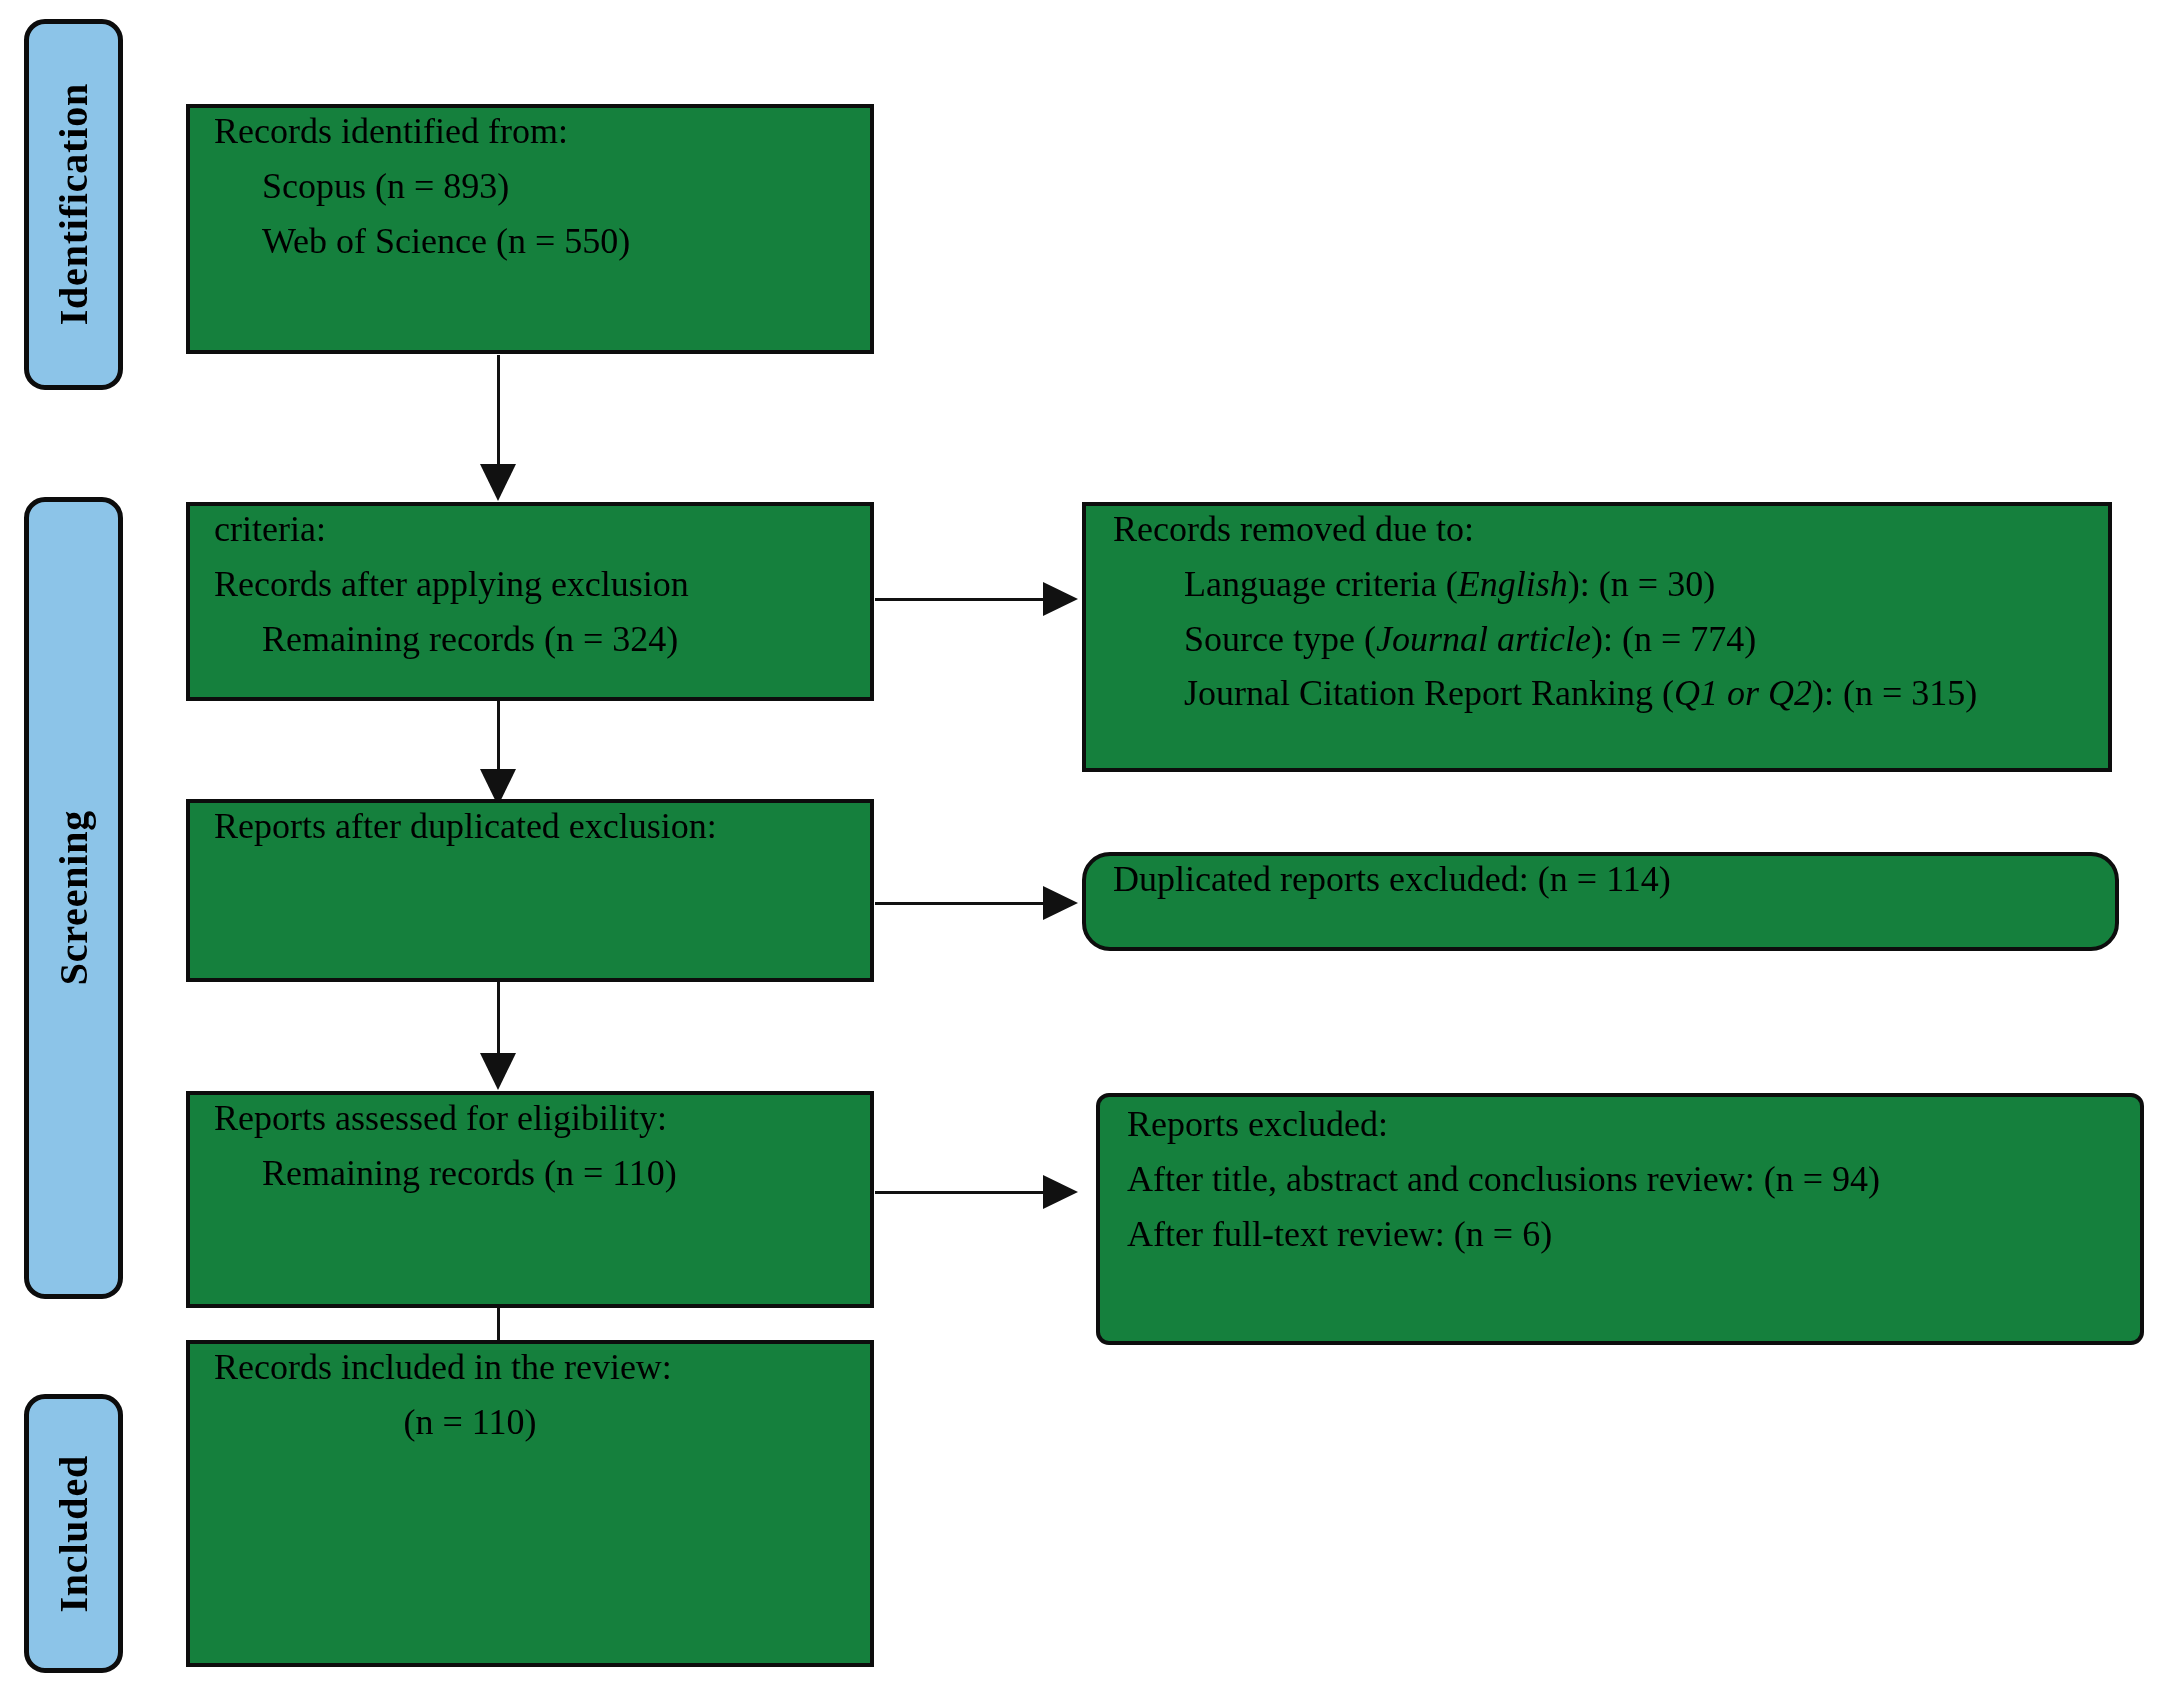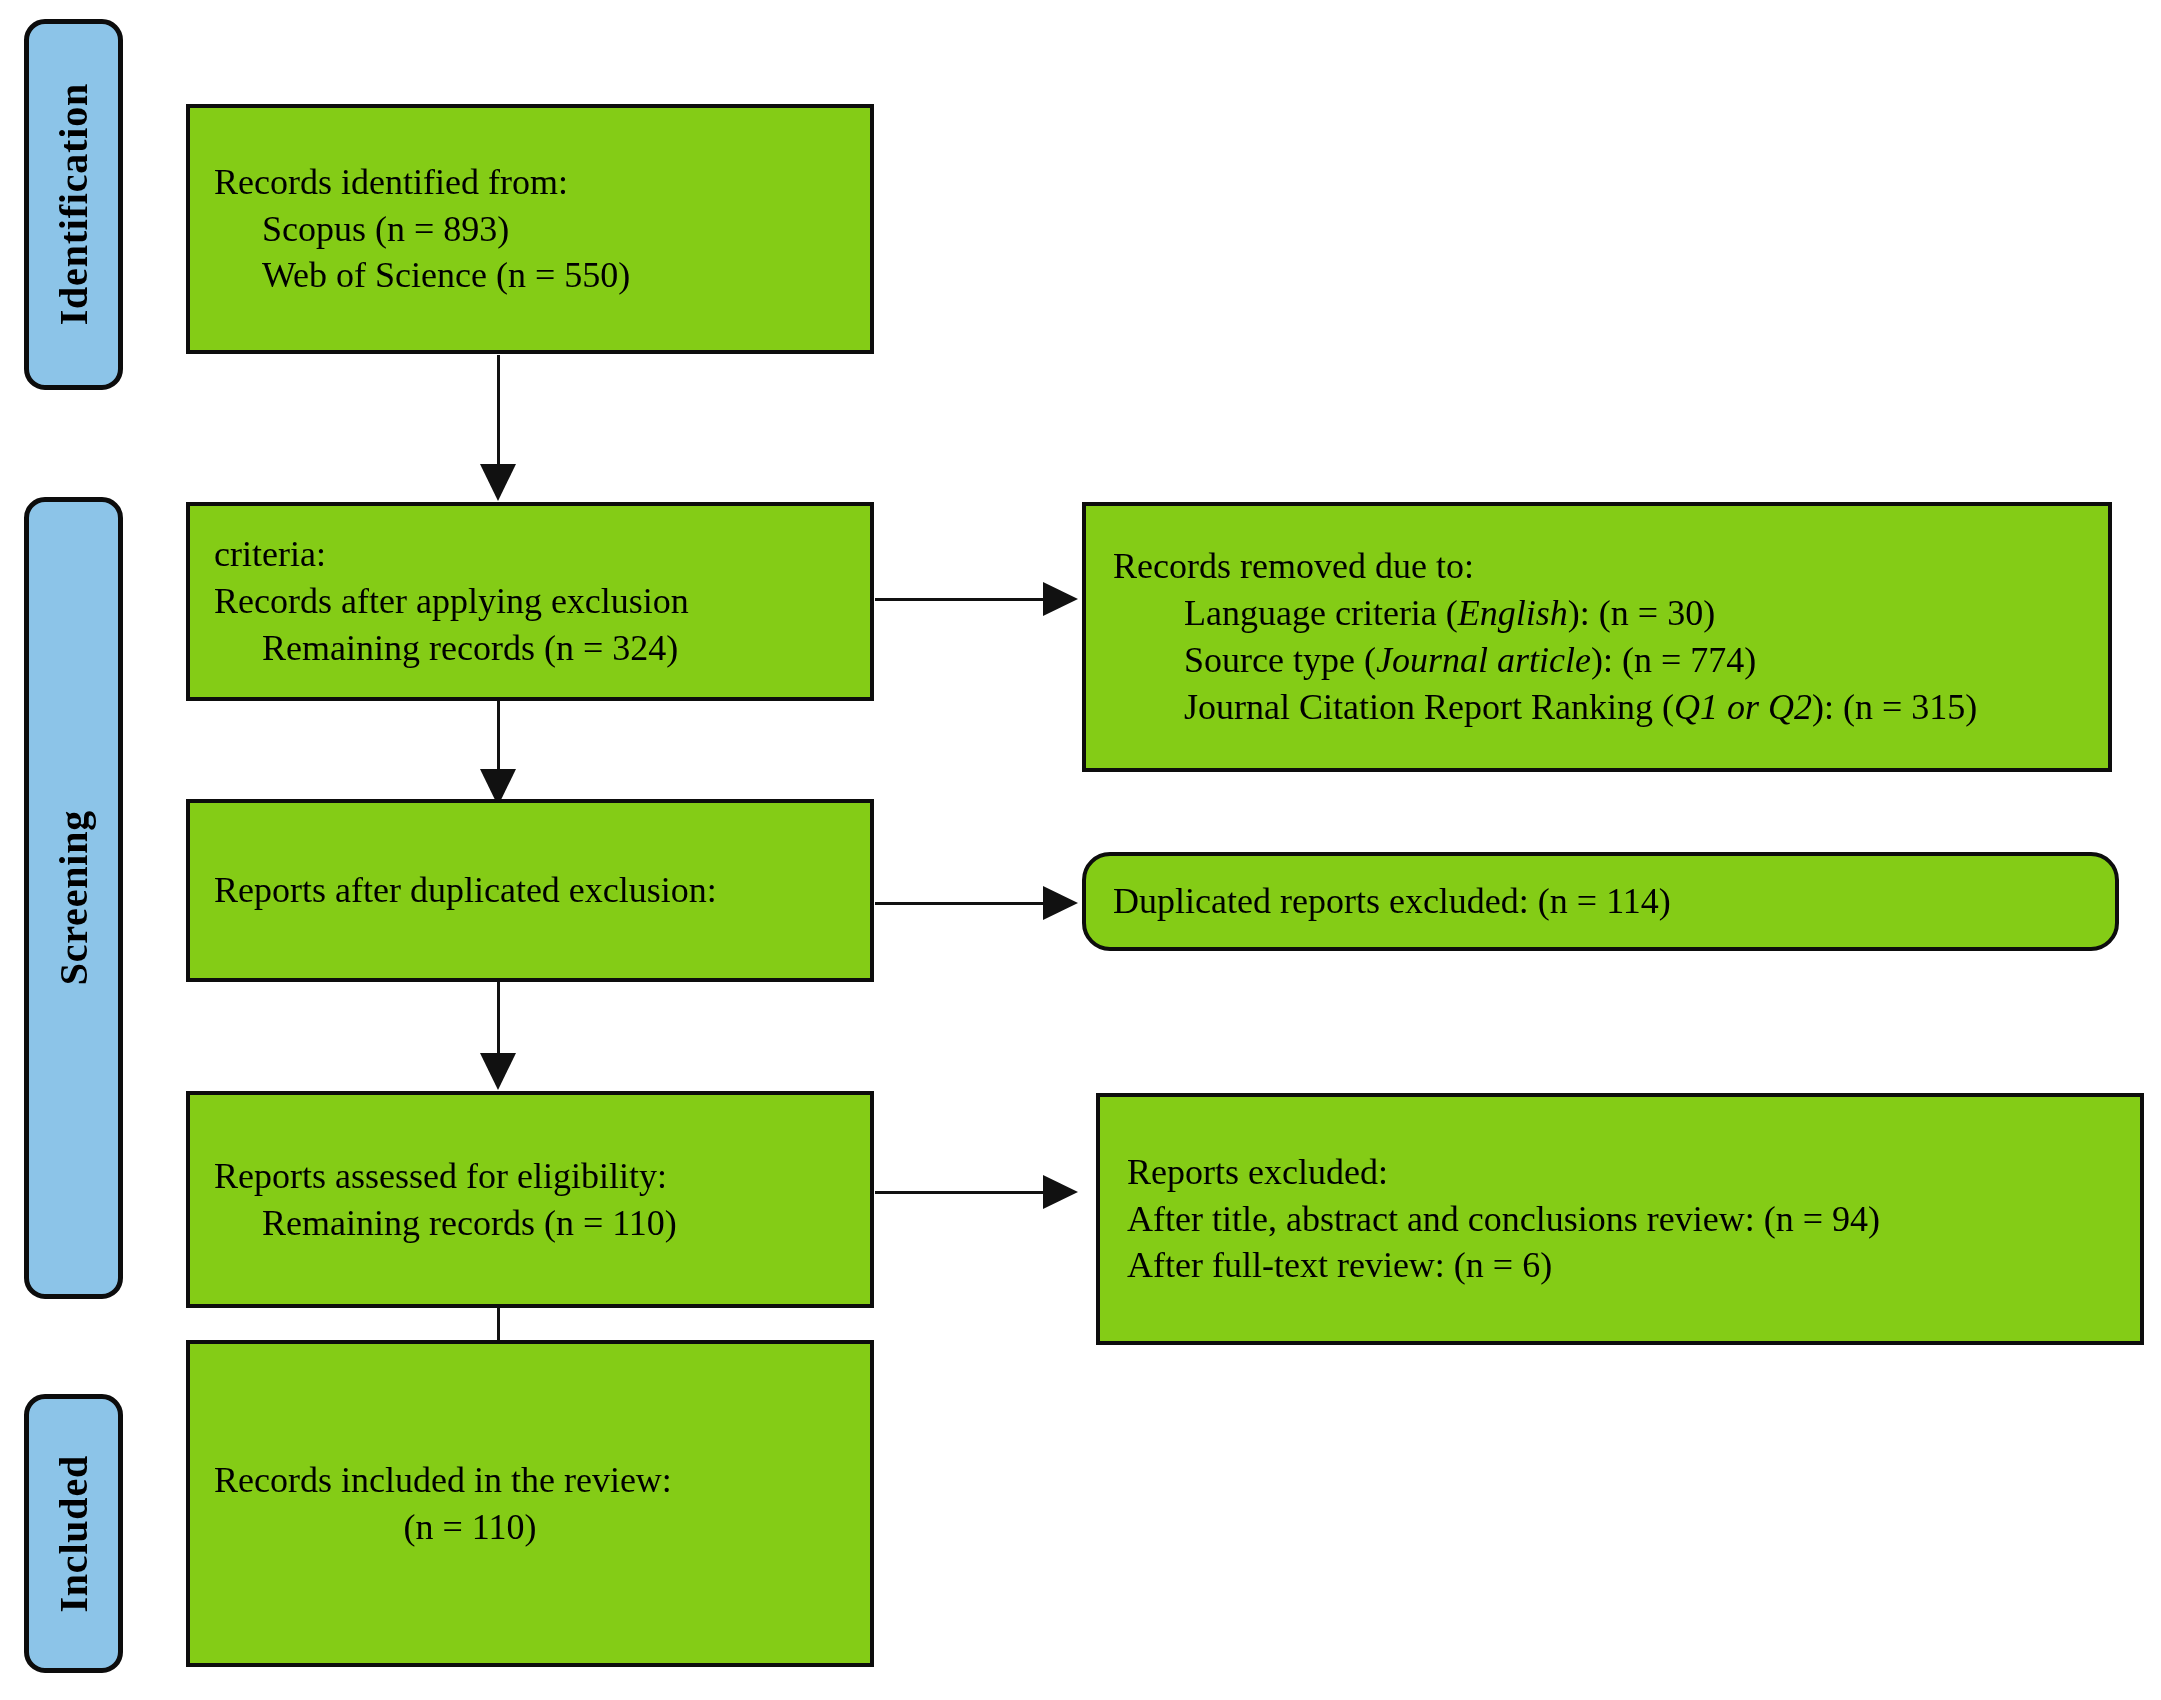"Records identified from:" .flow-box { background: #84cc16 -> #15803d; gap: none -> 8px; justify-content: center -> none }
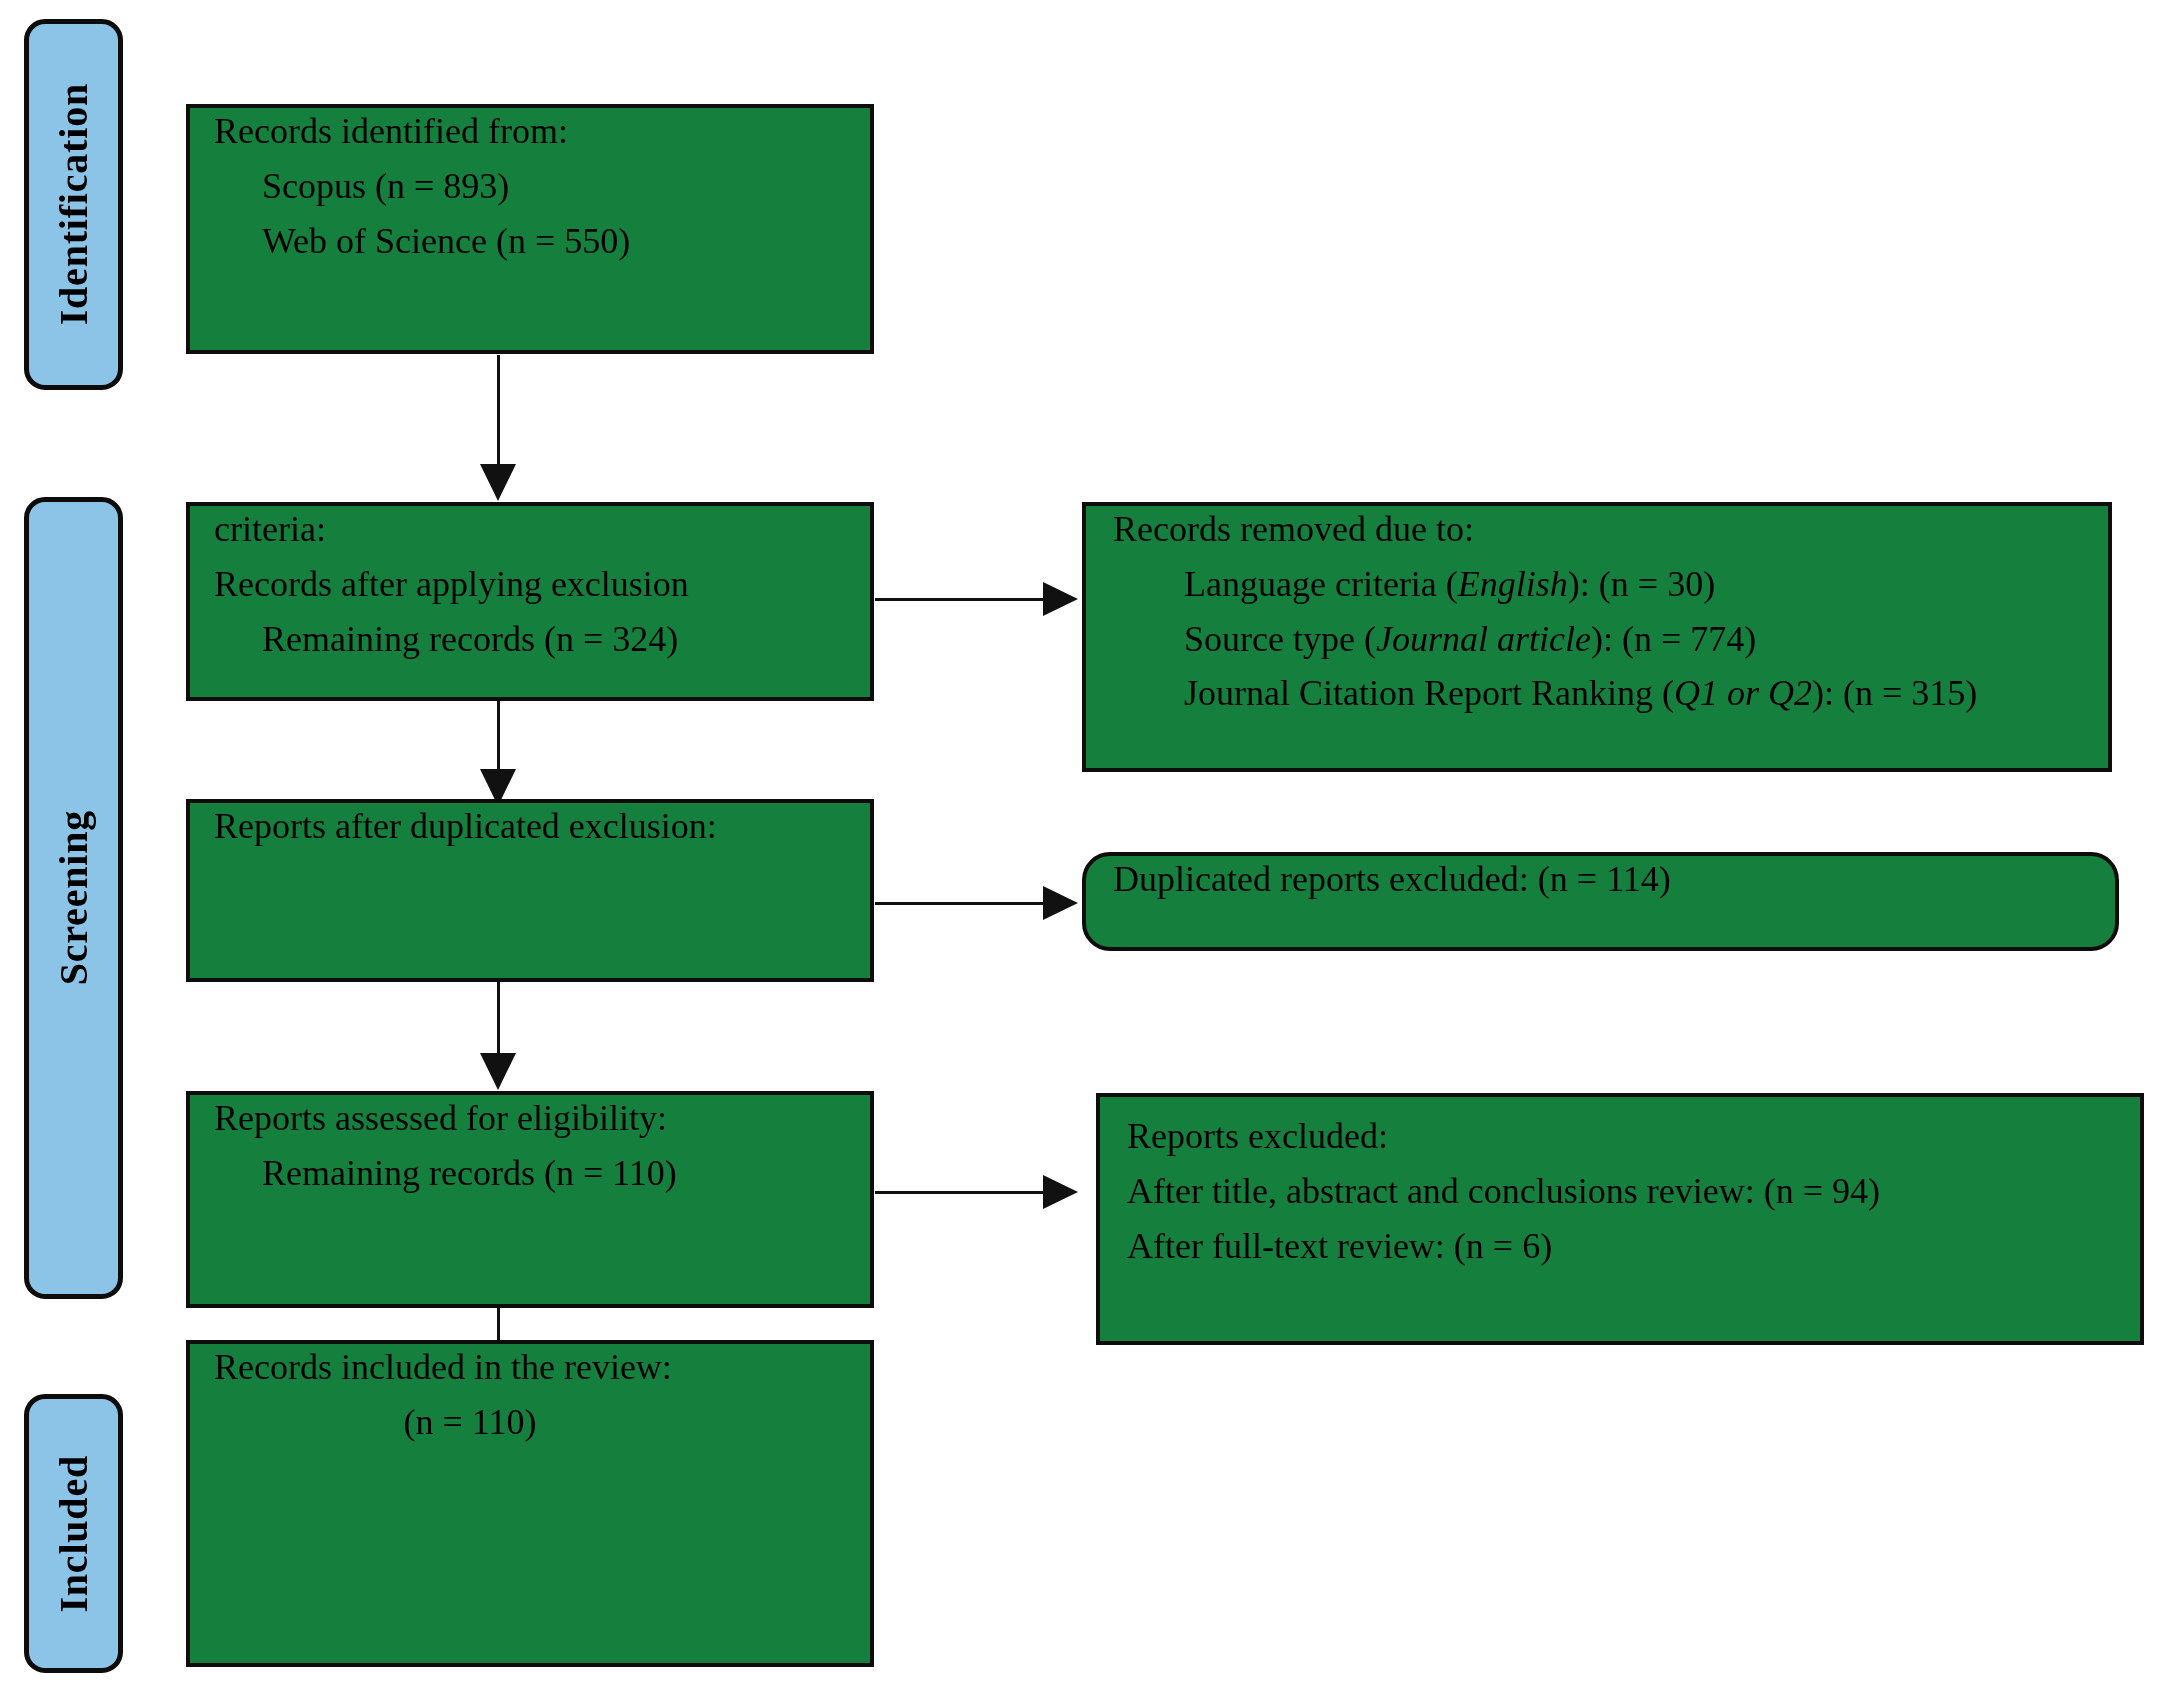"Reports excluded:" div.flow-box { border-radius: none -> 13px; padding: 16px 27px -> 4px 27px }
